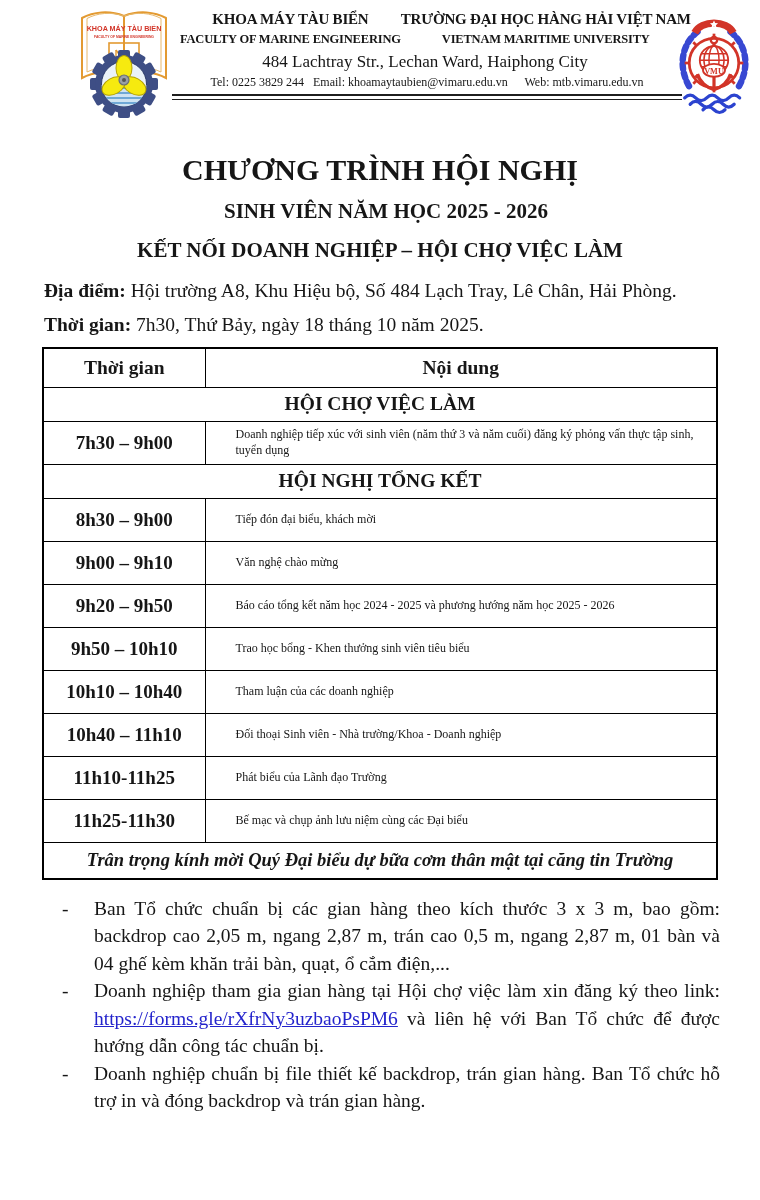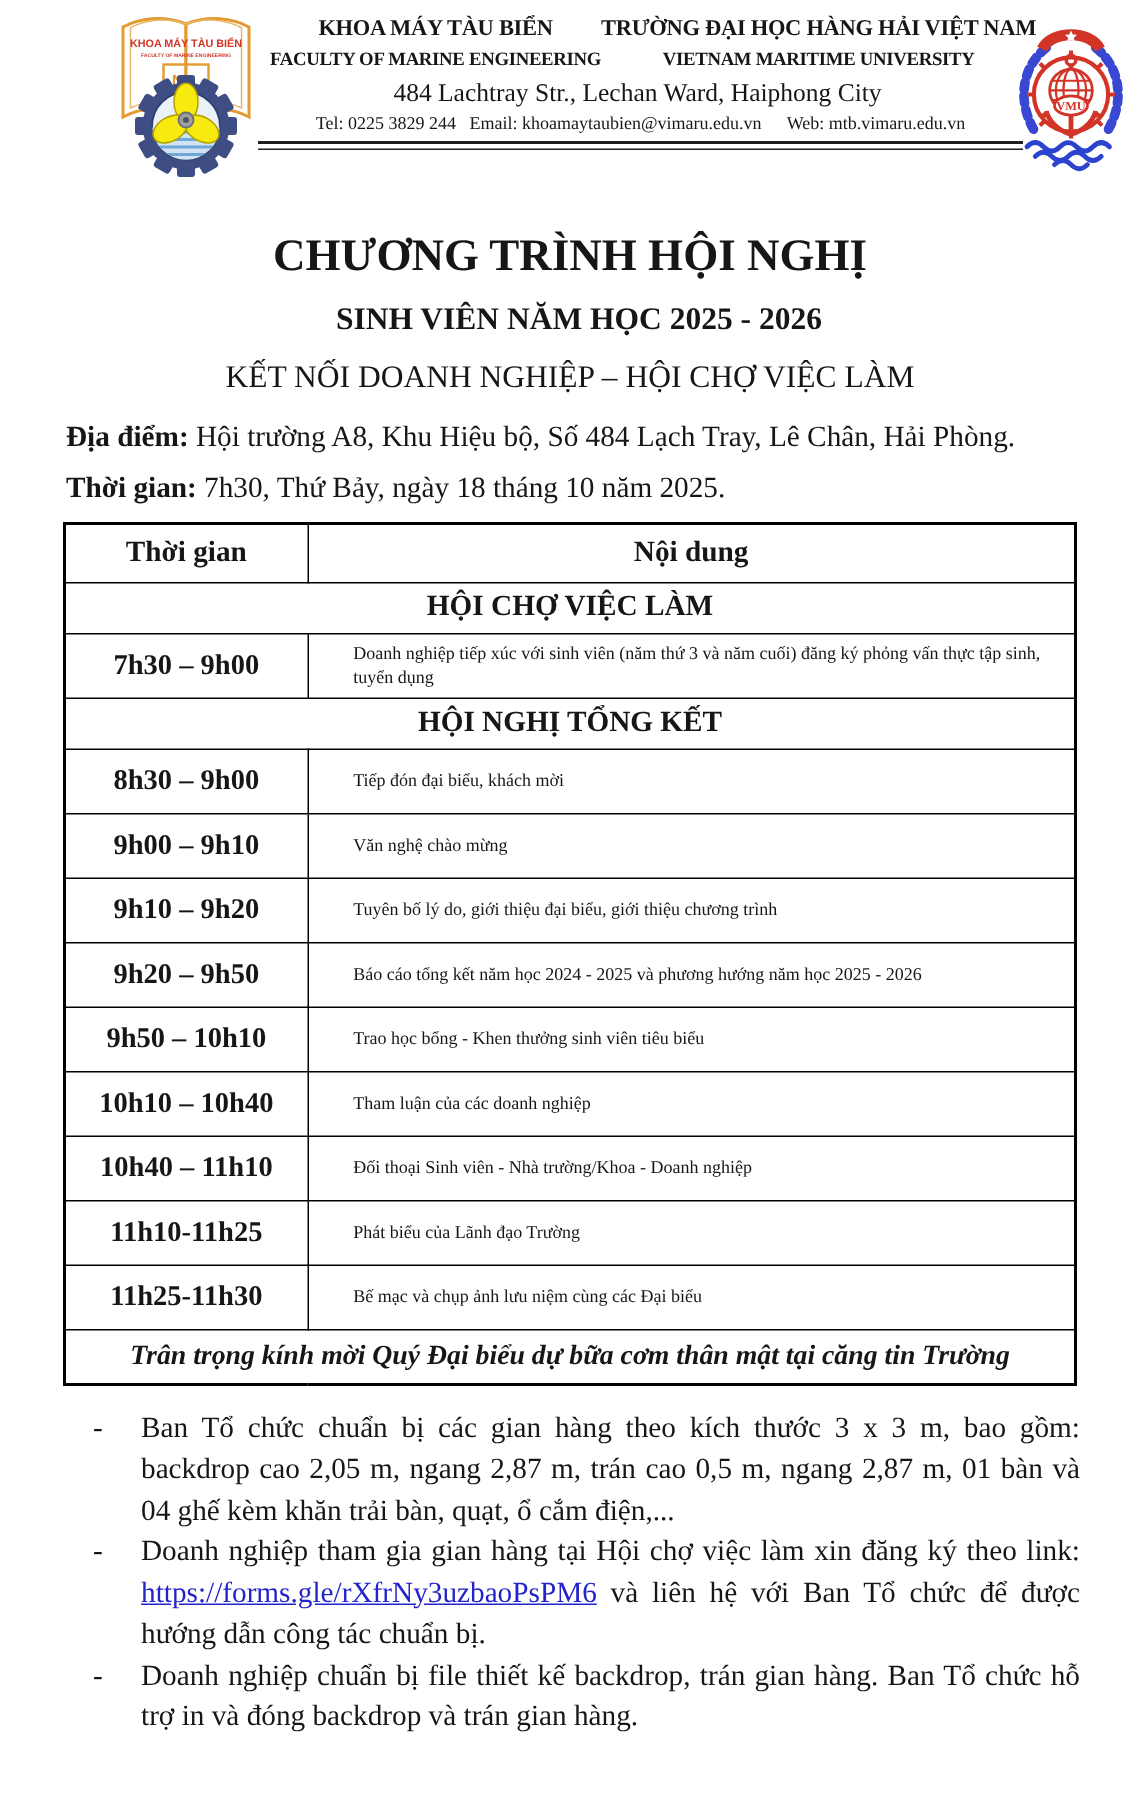"KẾT NỐI DOANH NGHIỆP –" .doc-sub2 { font-weight: normal -> bold }
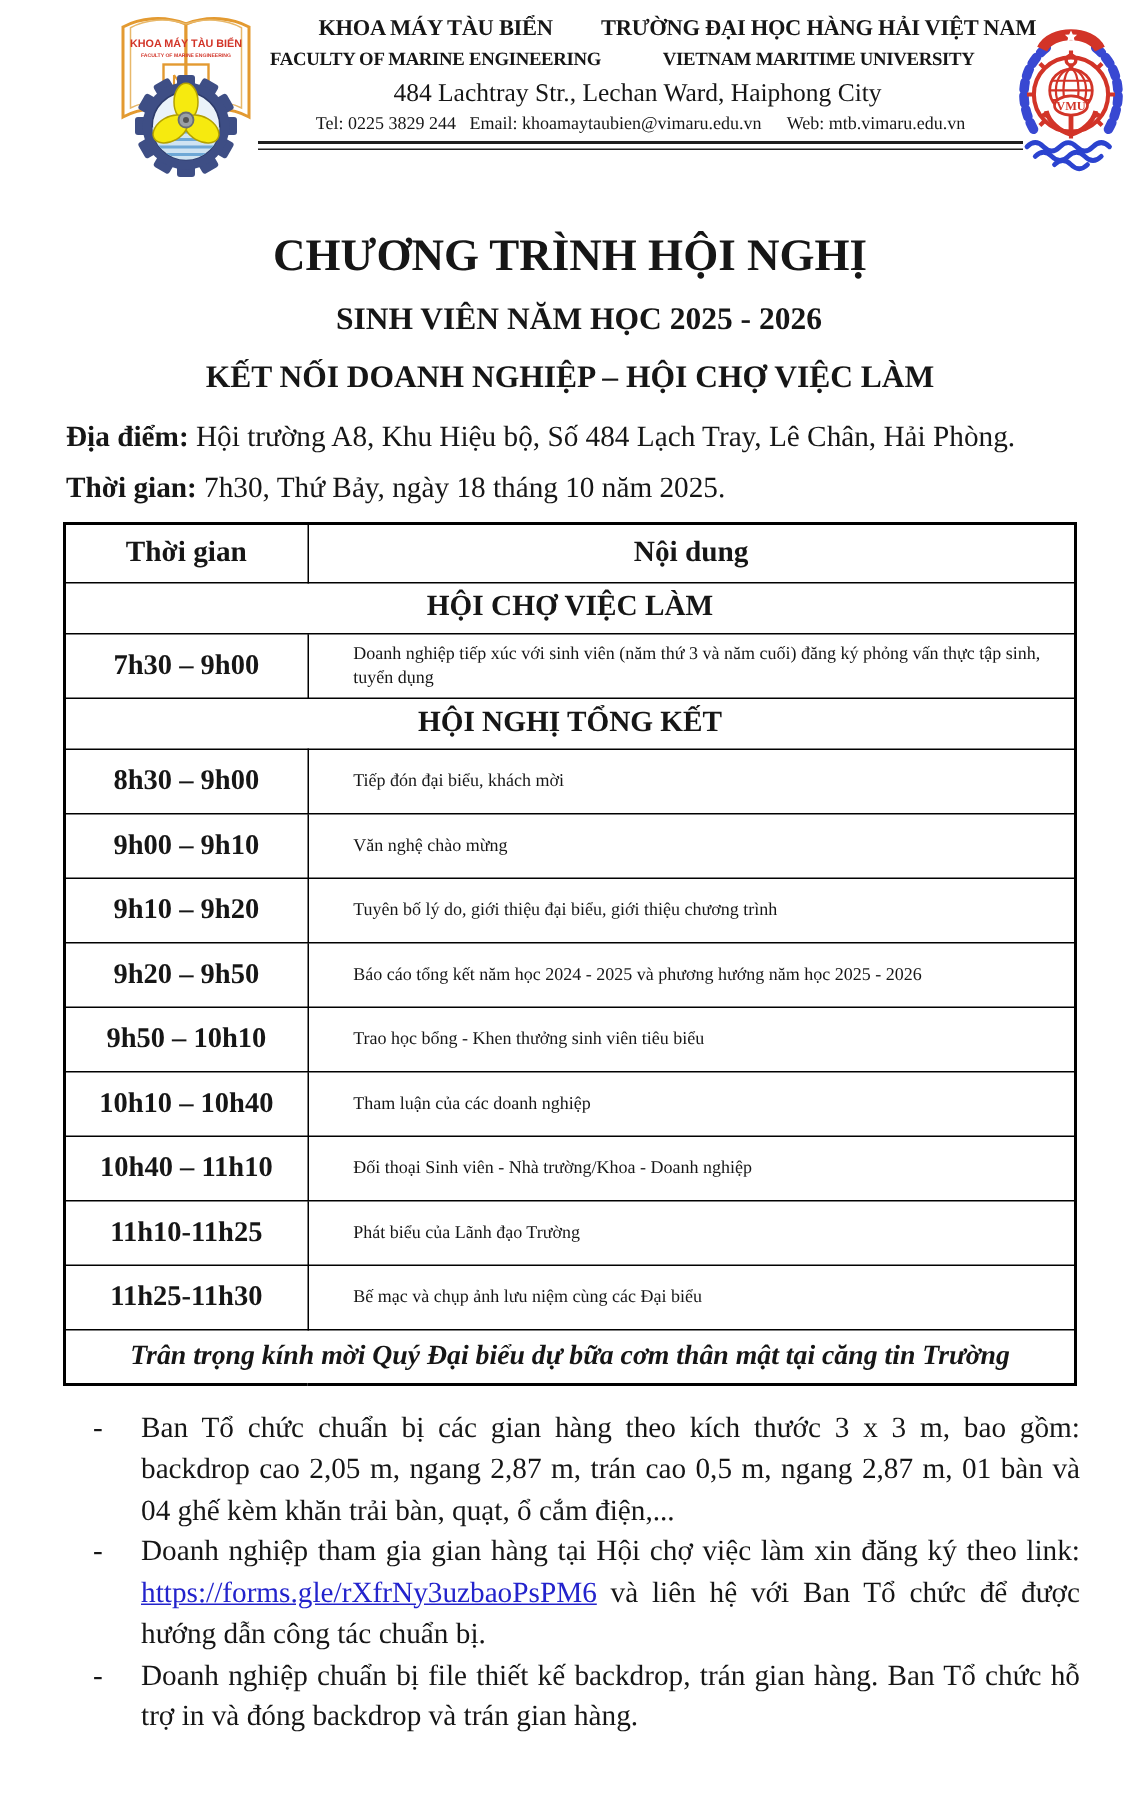"9h10 – 9h20" tr { html: <tr> <td>9h10 – 9h20</td> <td>Tuyên bố lý do, giới thiệu đại biểu, giới thiệu chương trình</td> </tr> -> none }
